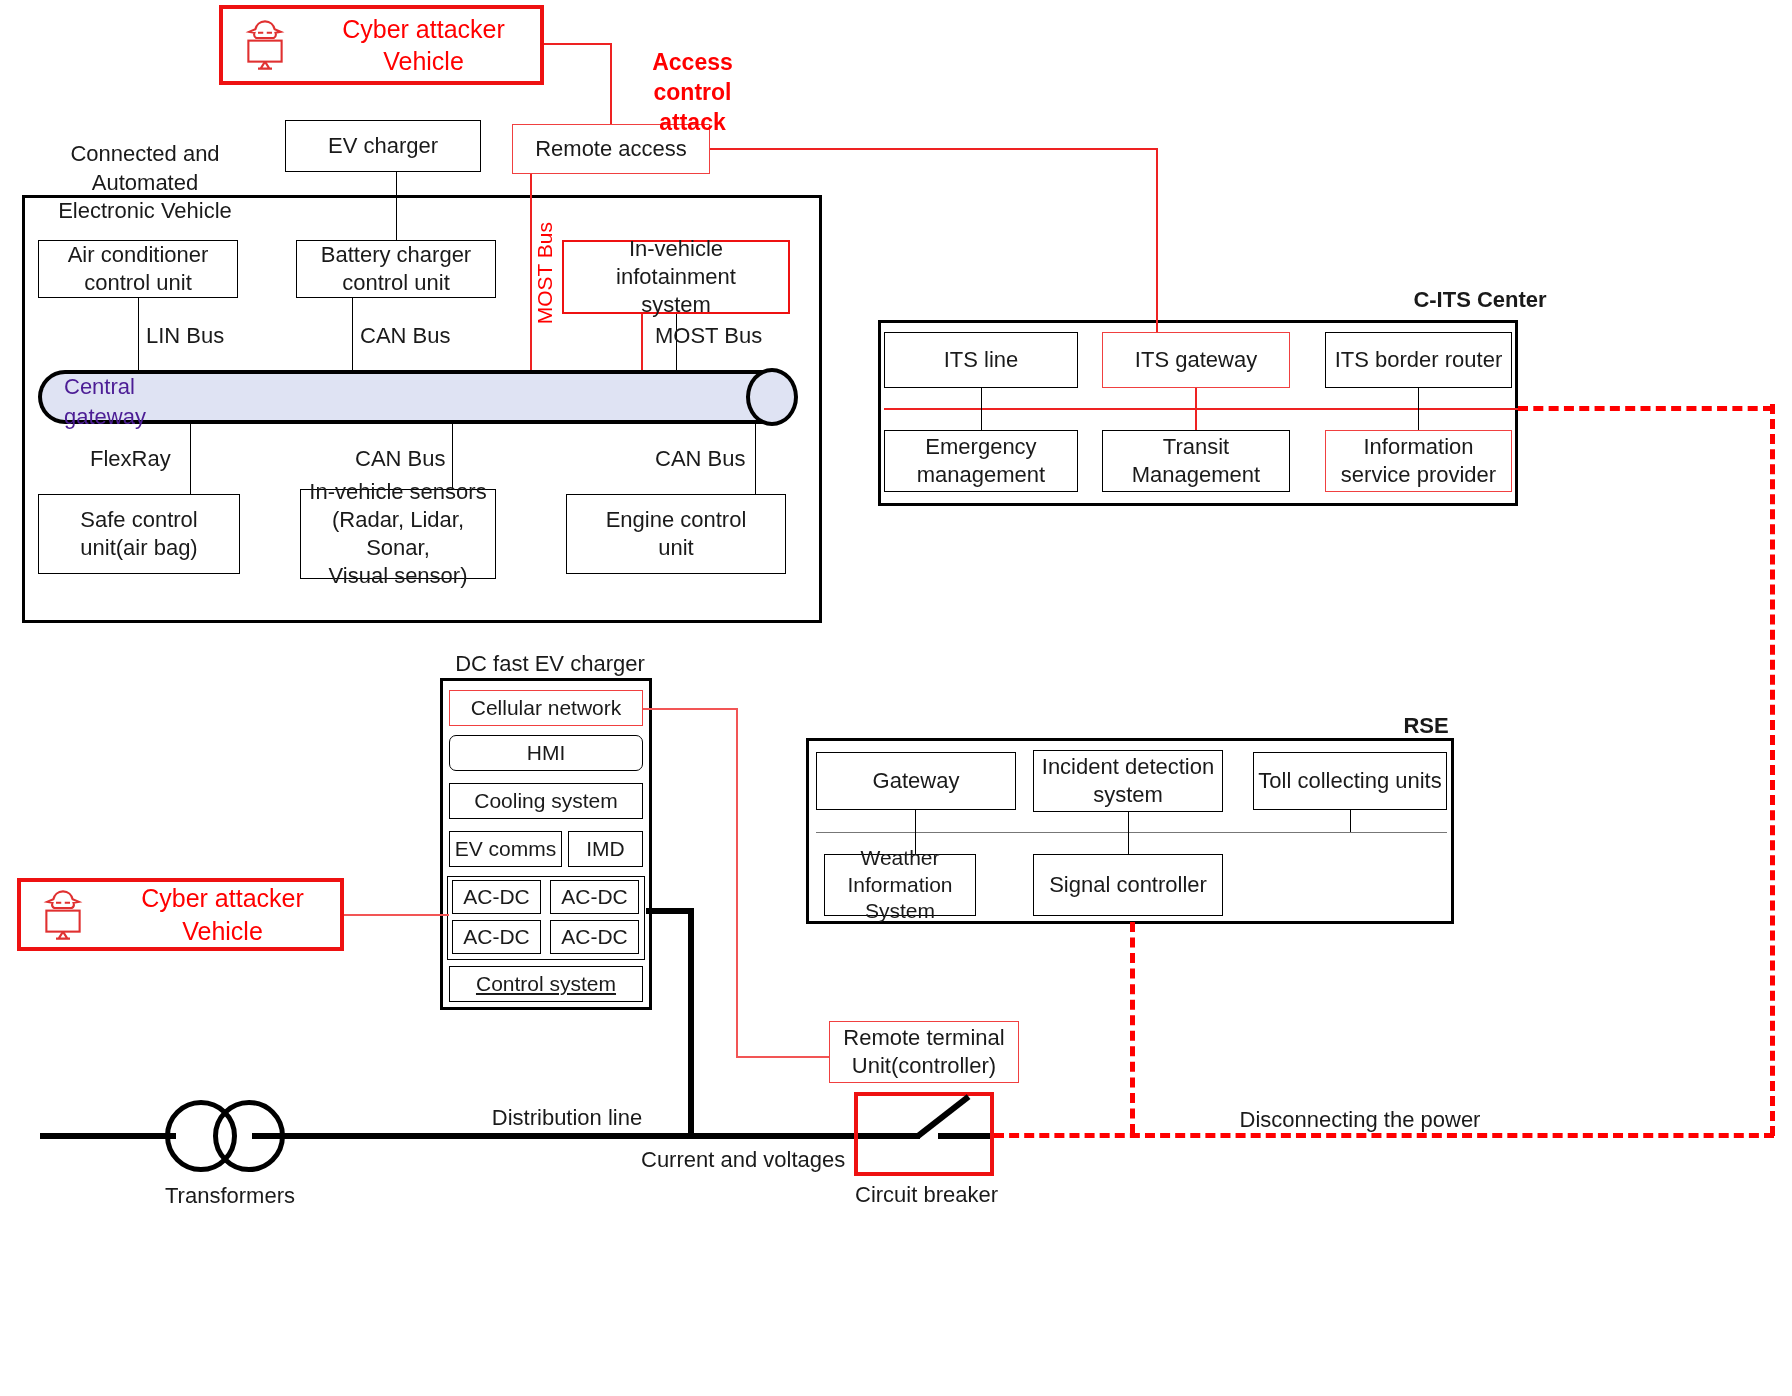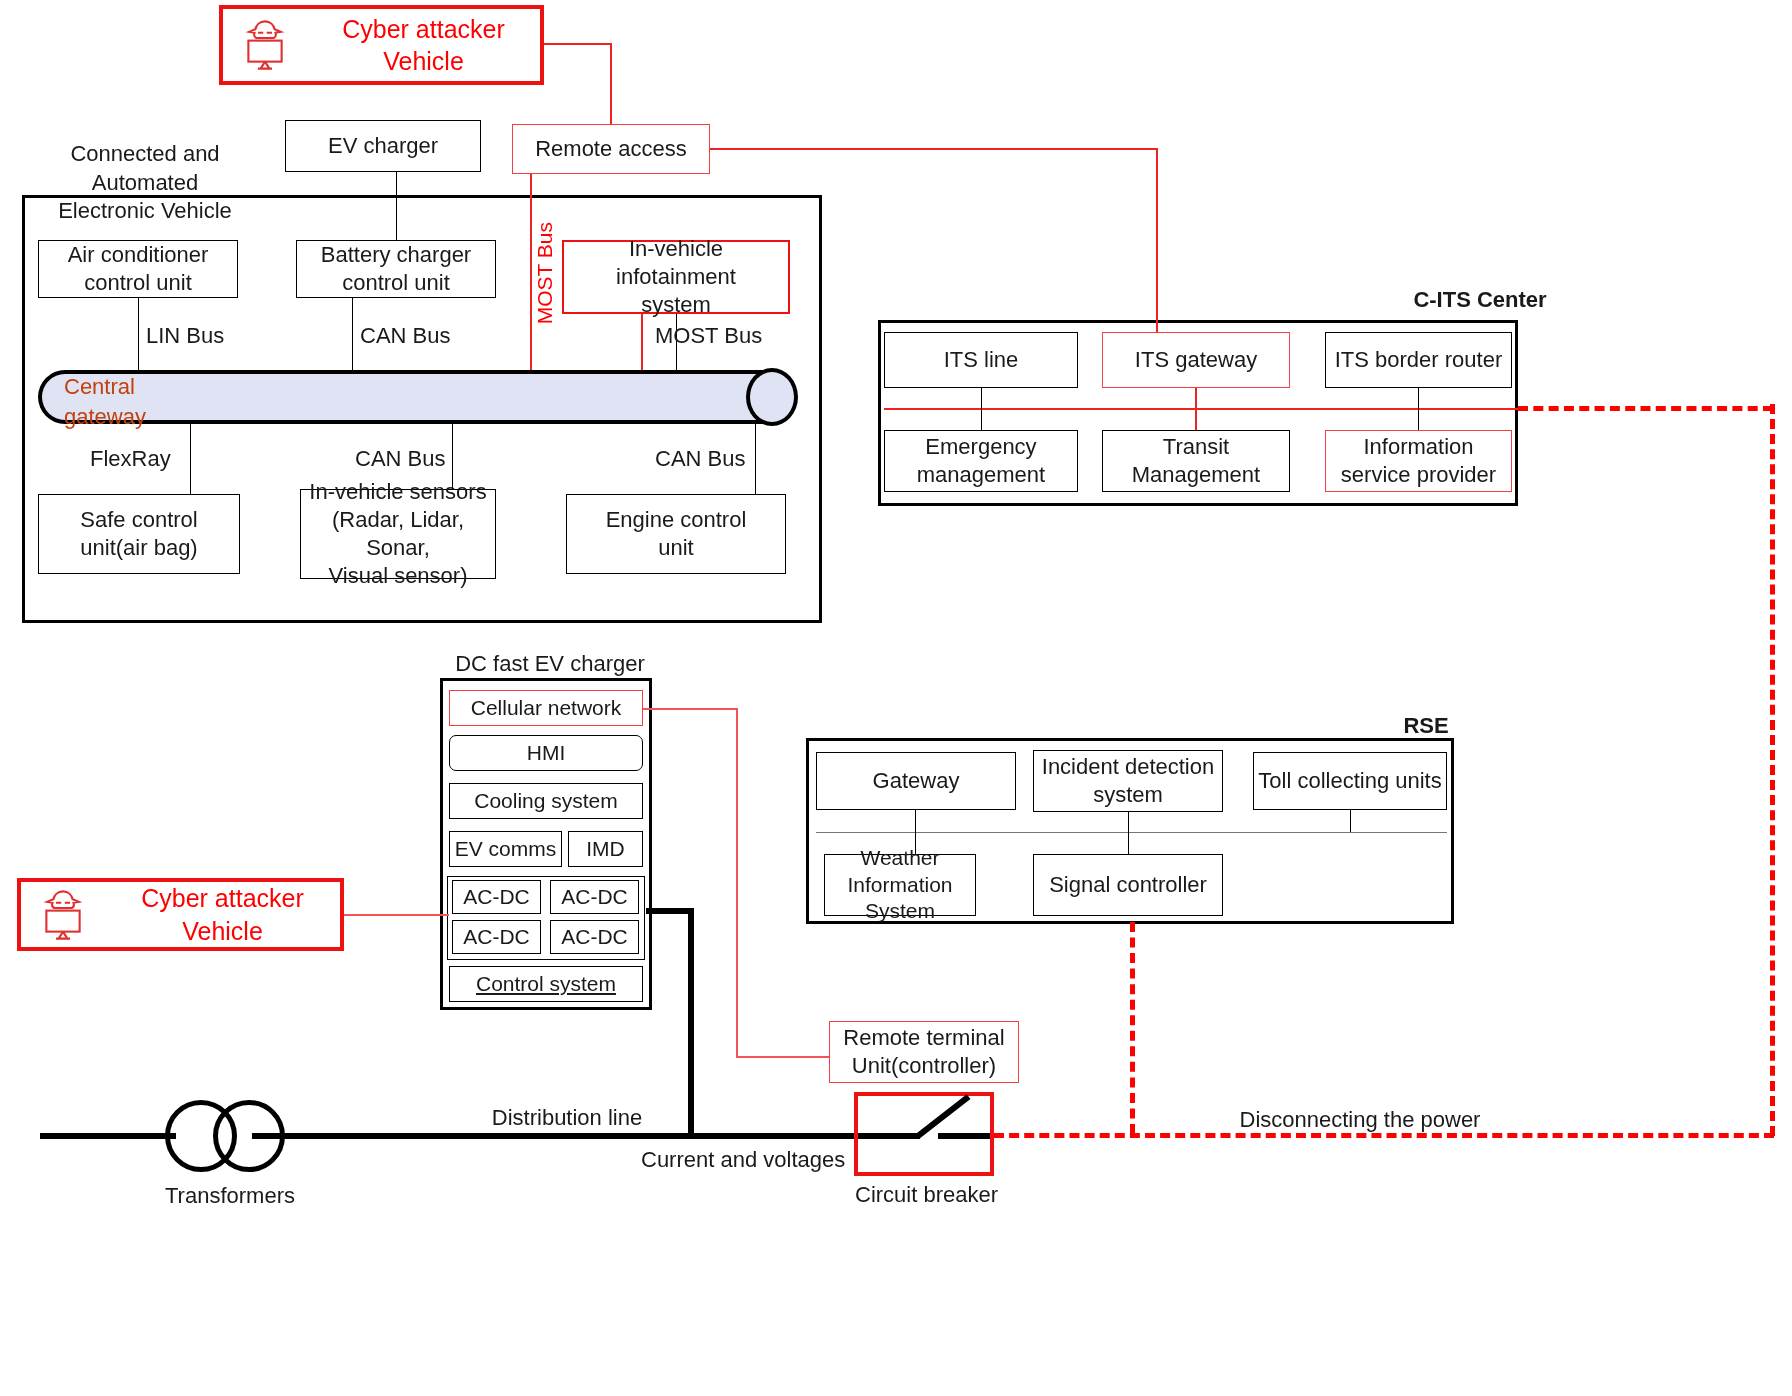"Access control" div.lbl { html: none -> <div>Access control attack</div> }
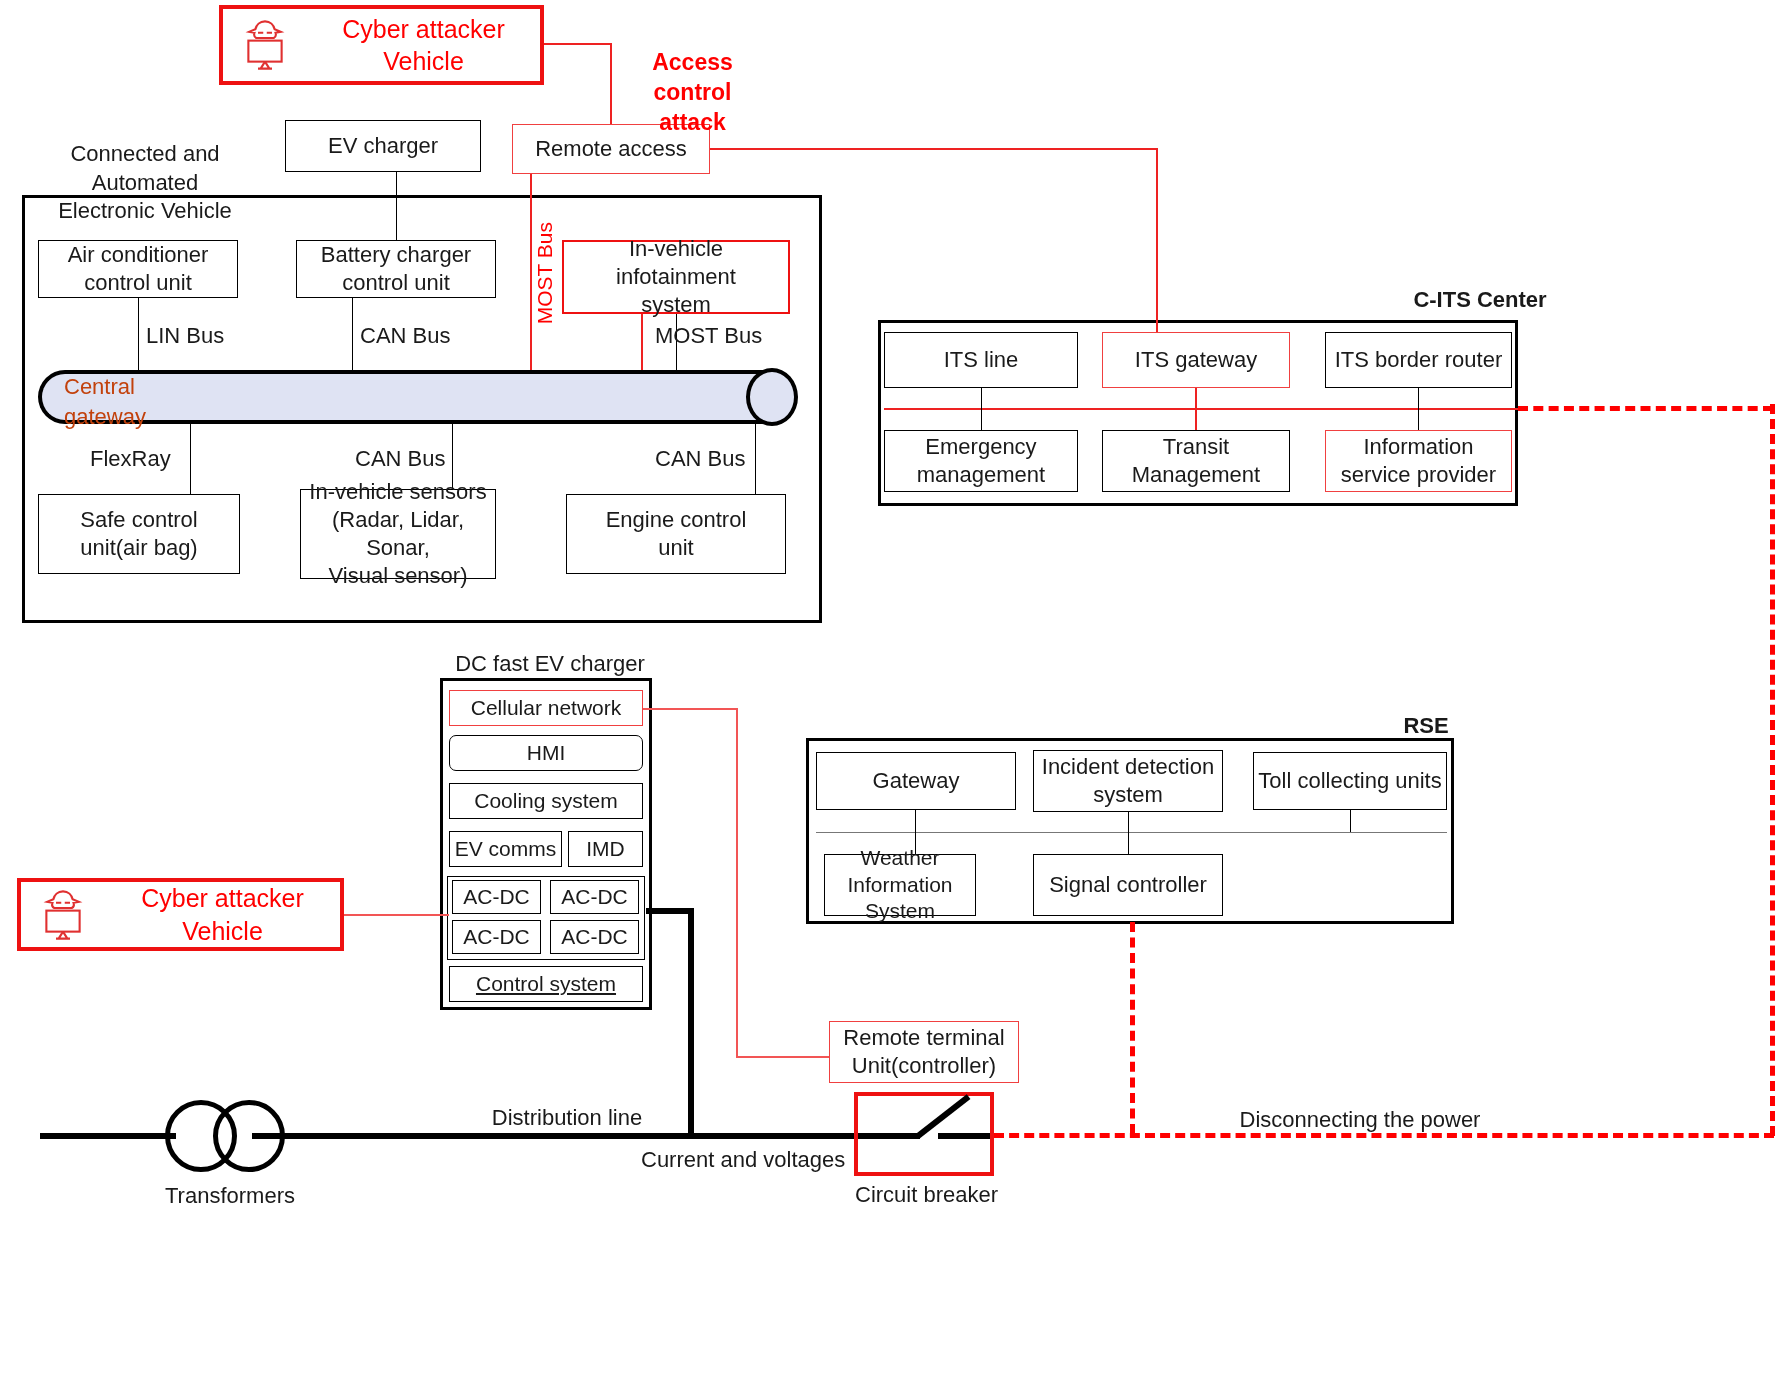"Central" .gw-txt { color: #c2410c -> #4c1d95 }
